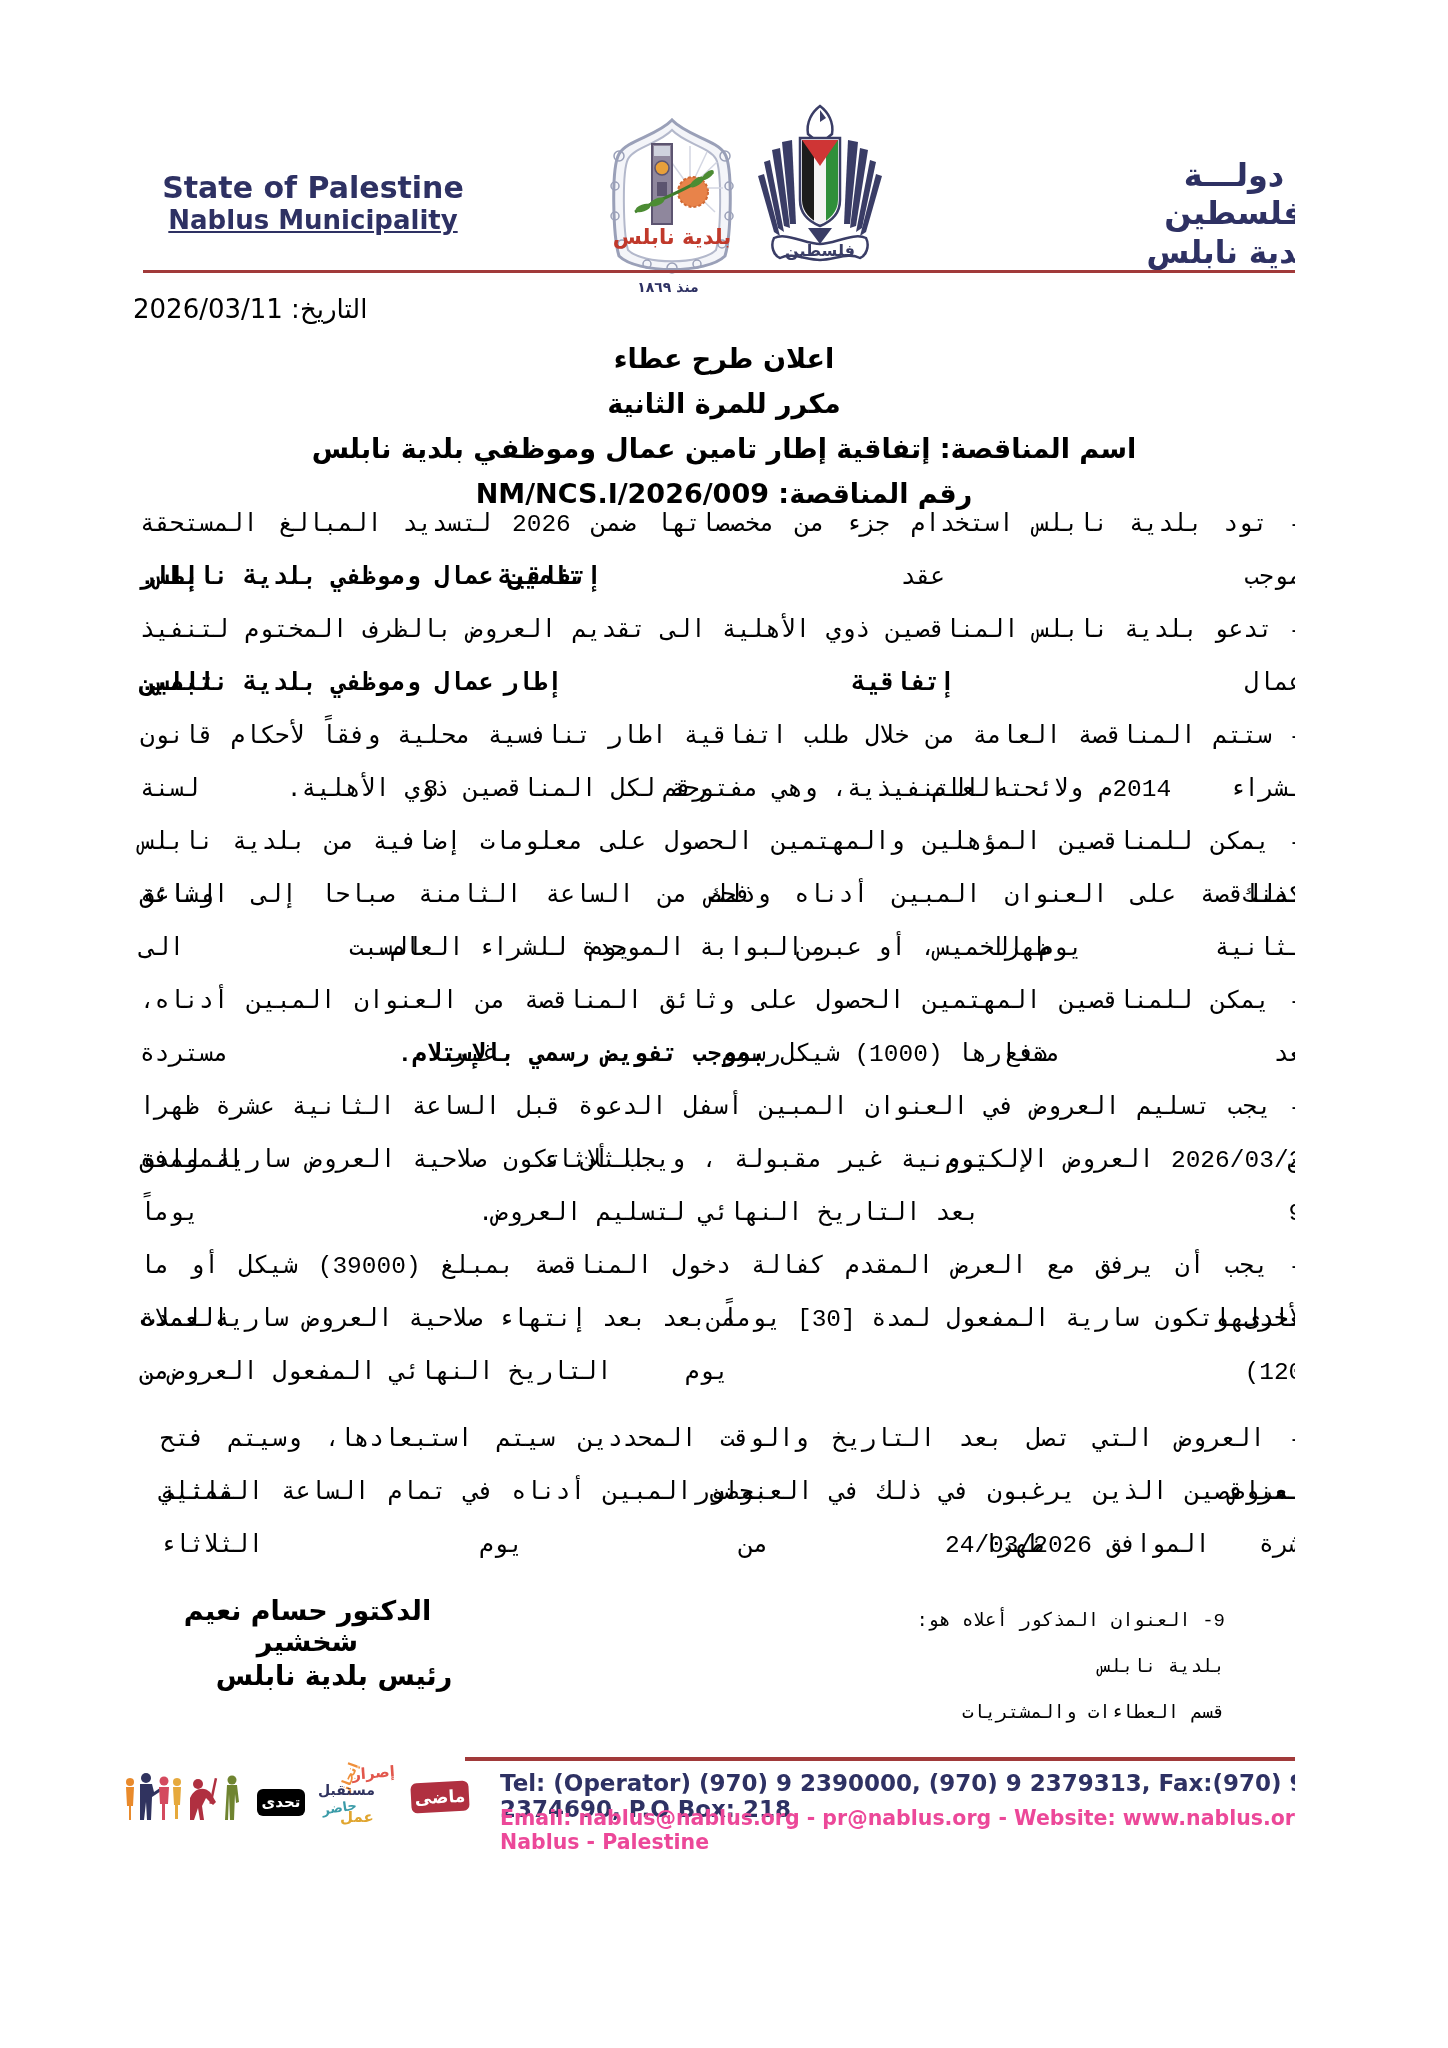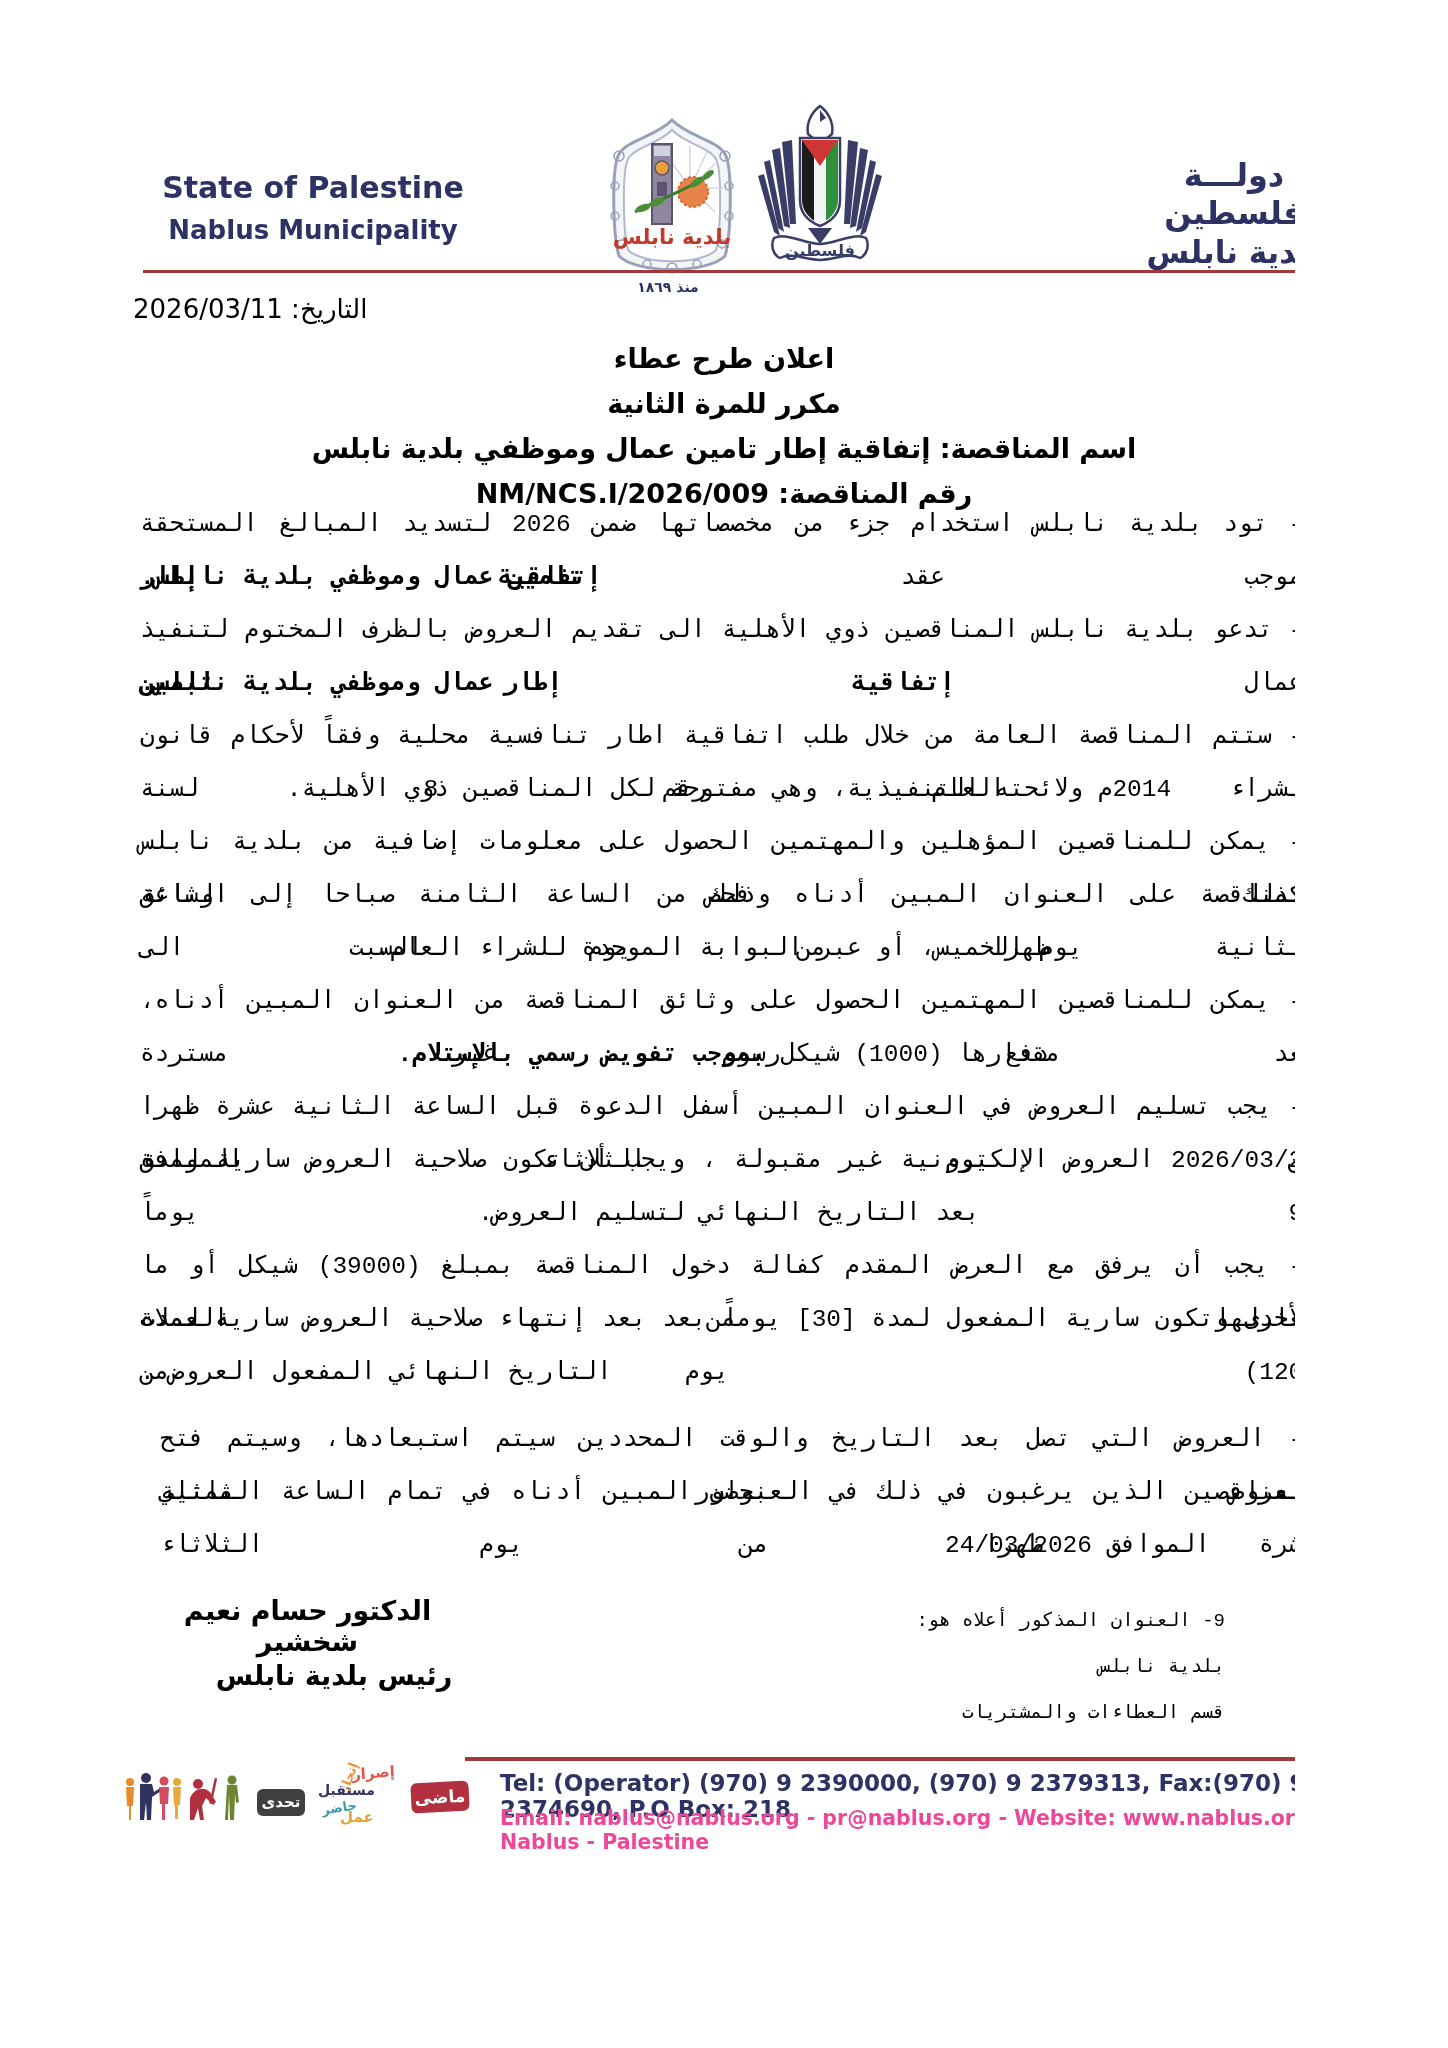"Nablus Municipality" .hdr-left .t2 { margin-top: 10px -> 0; text-decoration: none -> underline }
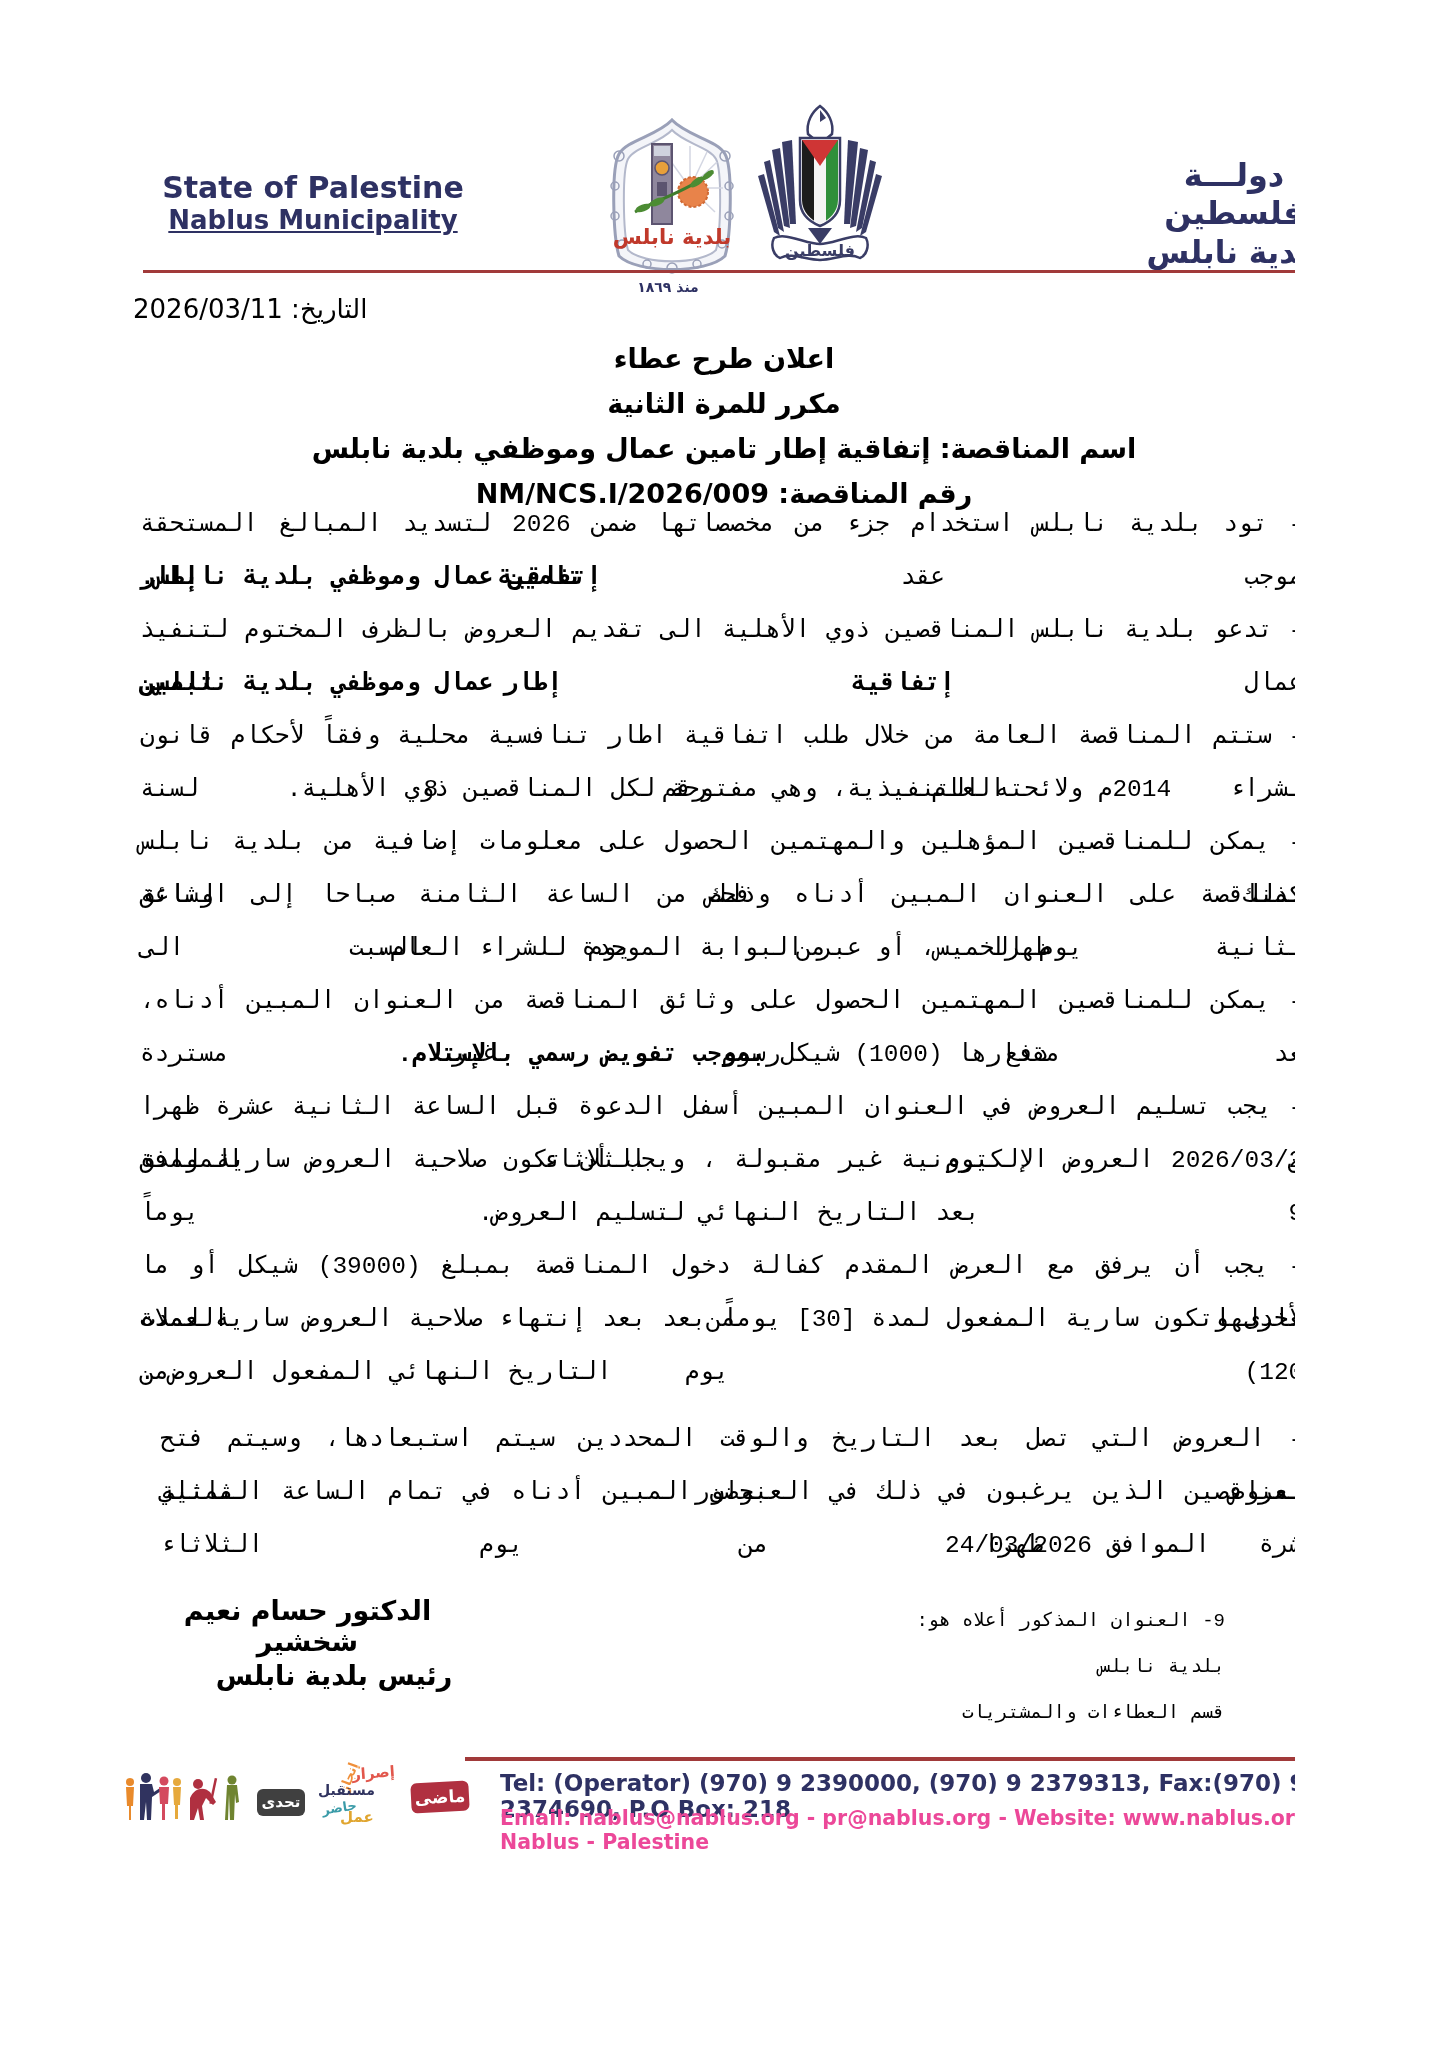"تحدى" .wa-tahadi { background: #404040 -> #000000 }
